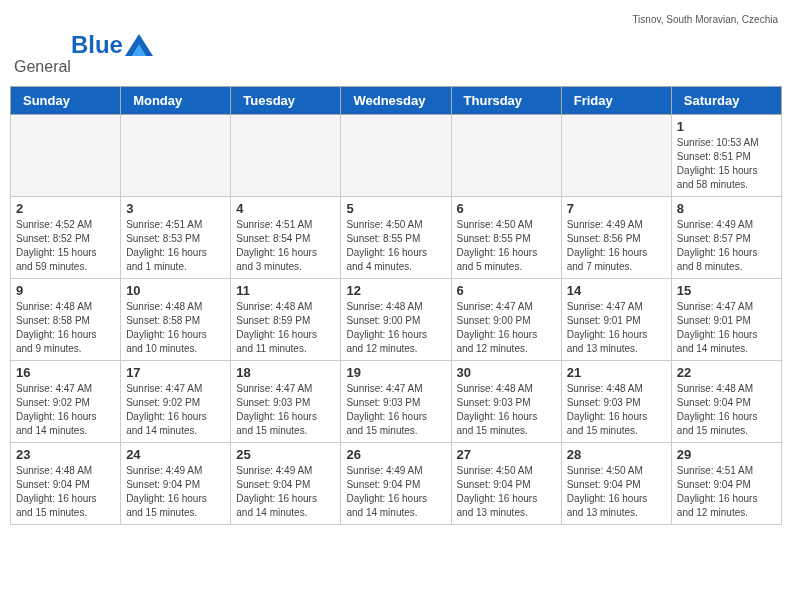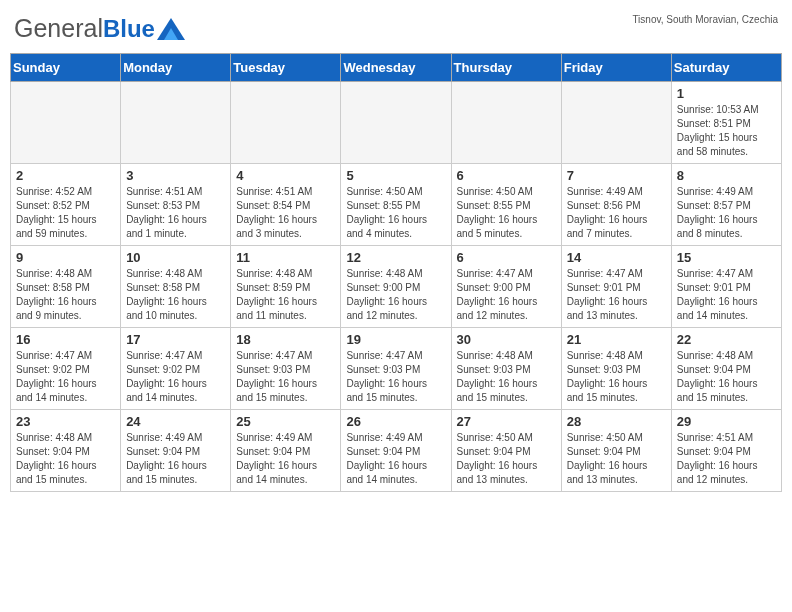"General" .logo-general { font-size: 25px -> 16px; margin-top: none -> 44px }
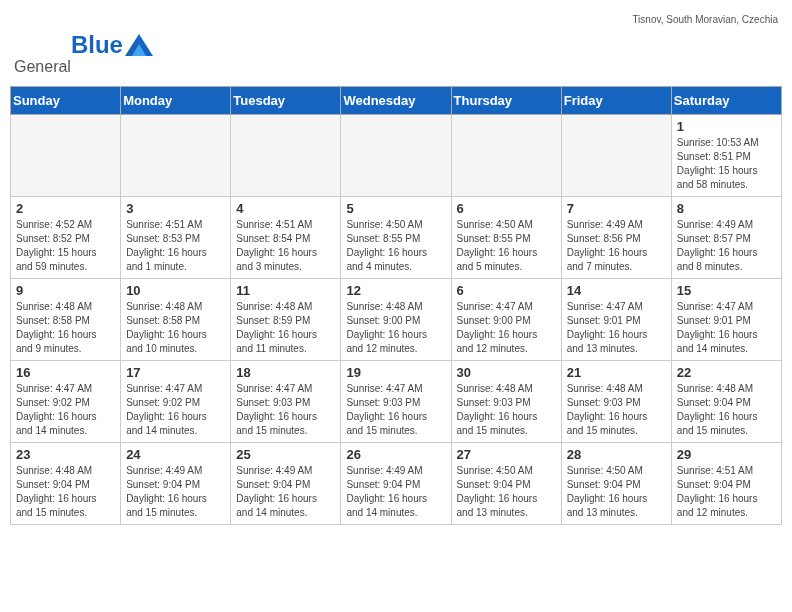"Sunday" .calendar-table th { padding: 6px 2px -> 6px 12px }
